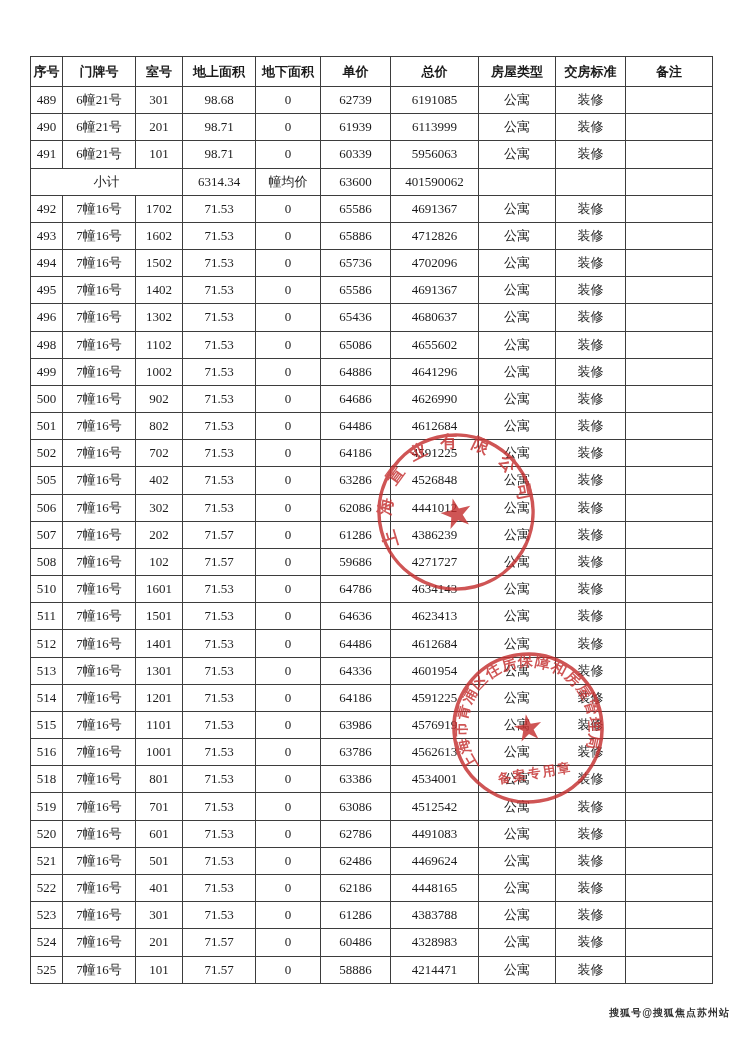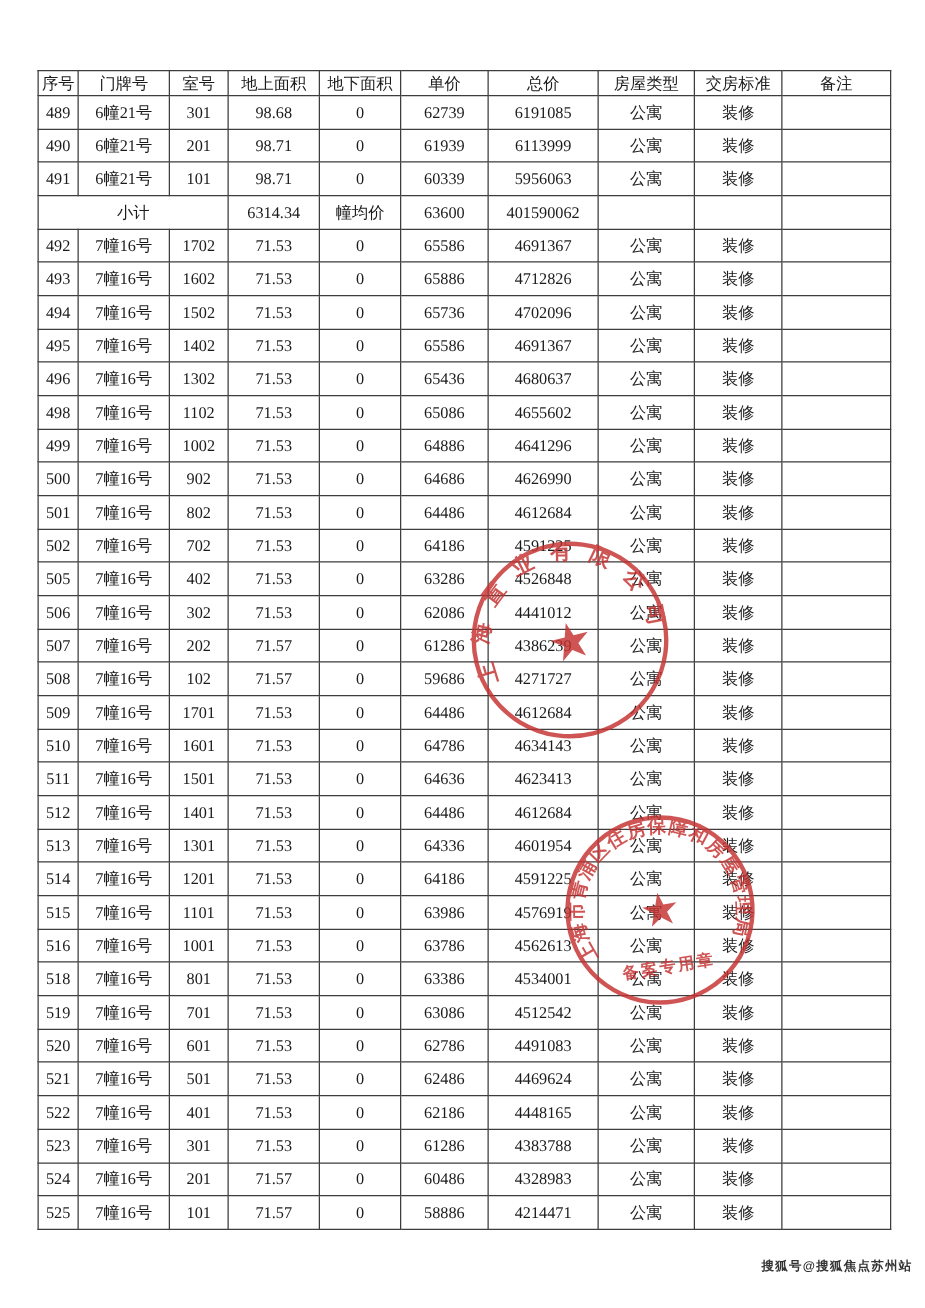"序号" .price-table thead th { font-weight: none -> bold; height: 20px -> 30px }
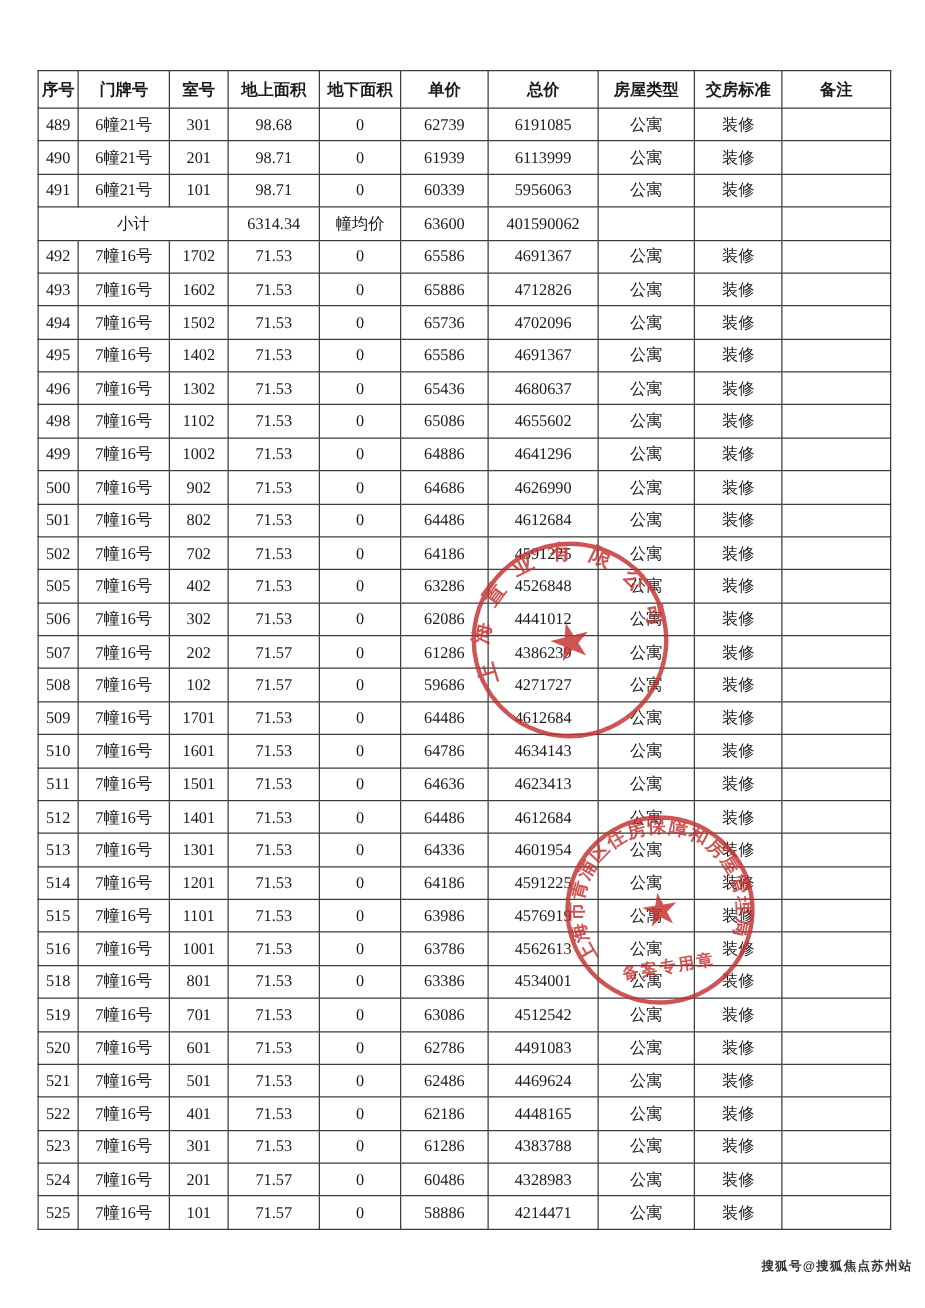"509" tr { html: <tr> <td>509</td> <td>7幢16号</td> <td>1701</td> <td>71.53</td> <td>0</td> <td>64486</td> <td>4612684</td> <td>公寓</td> <td>装修</td> <td></td> </tr> -> none }
